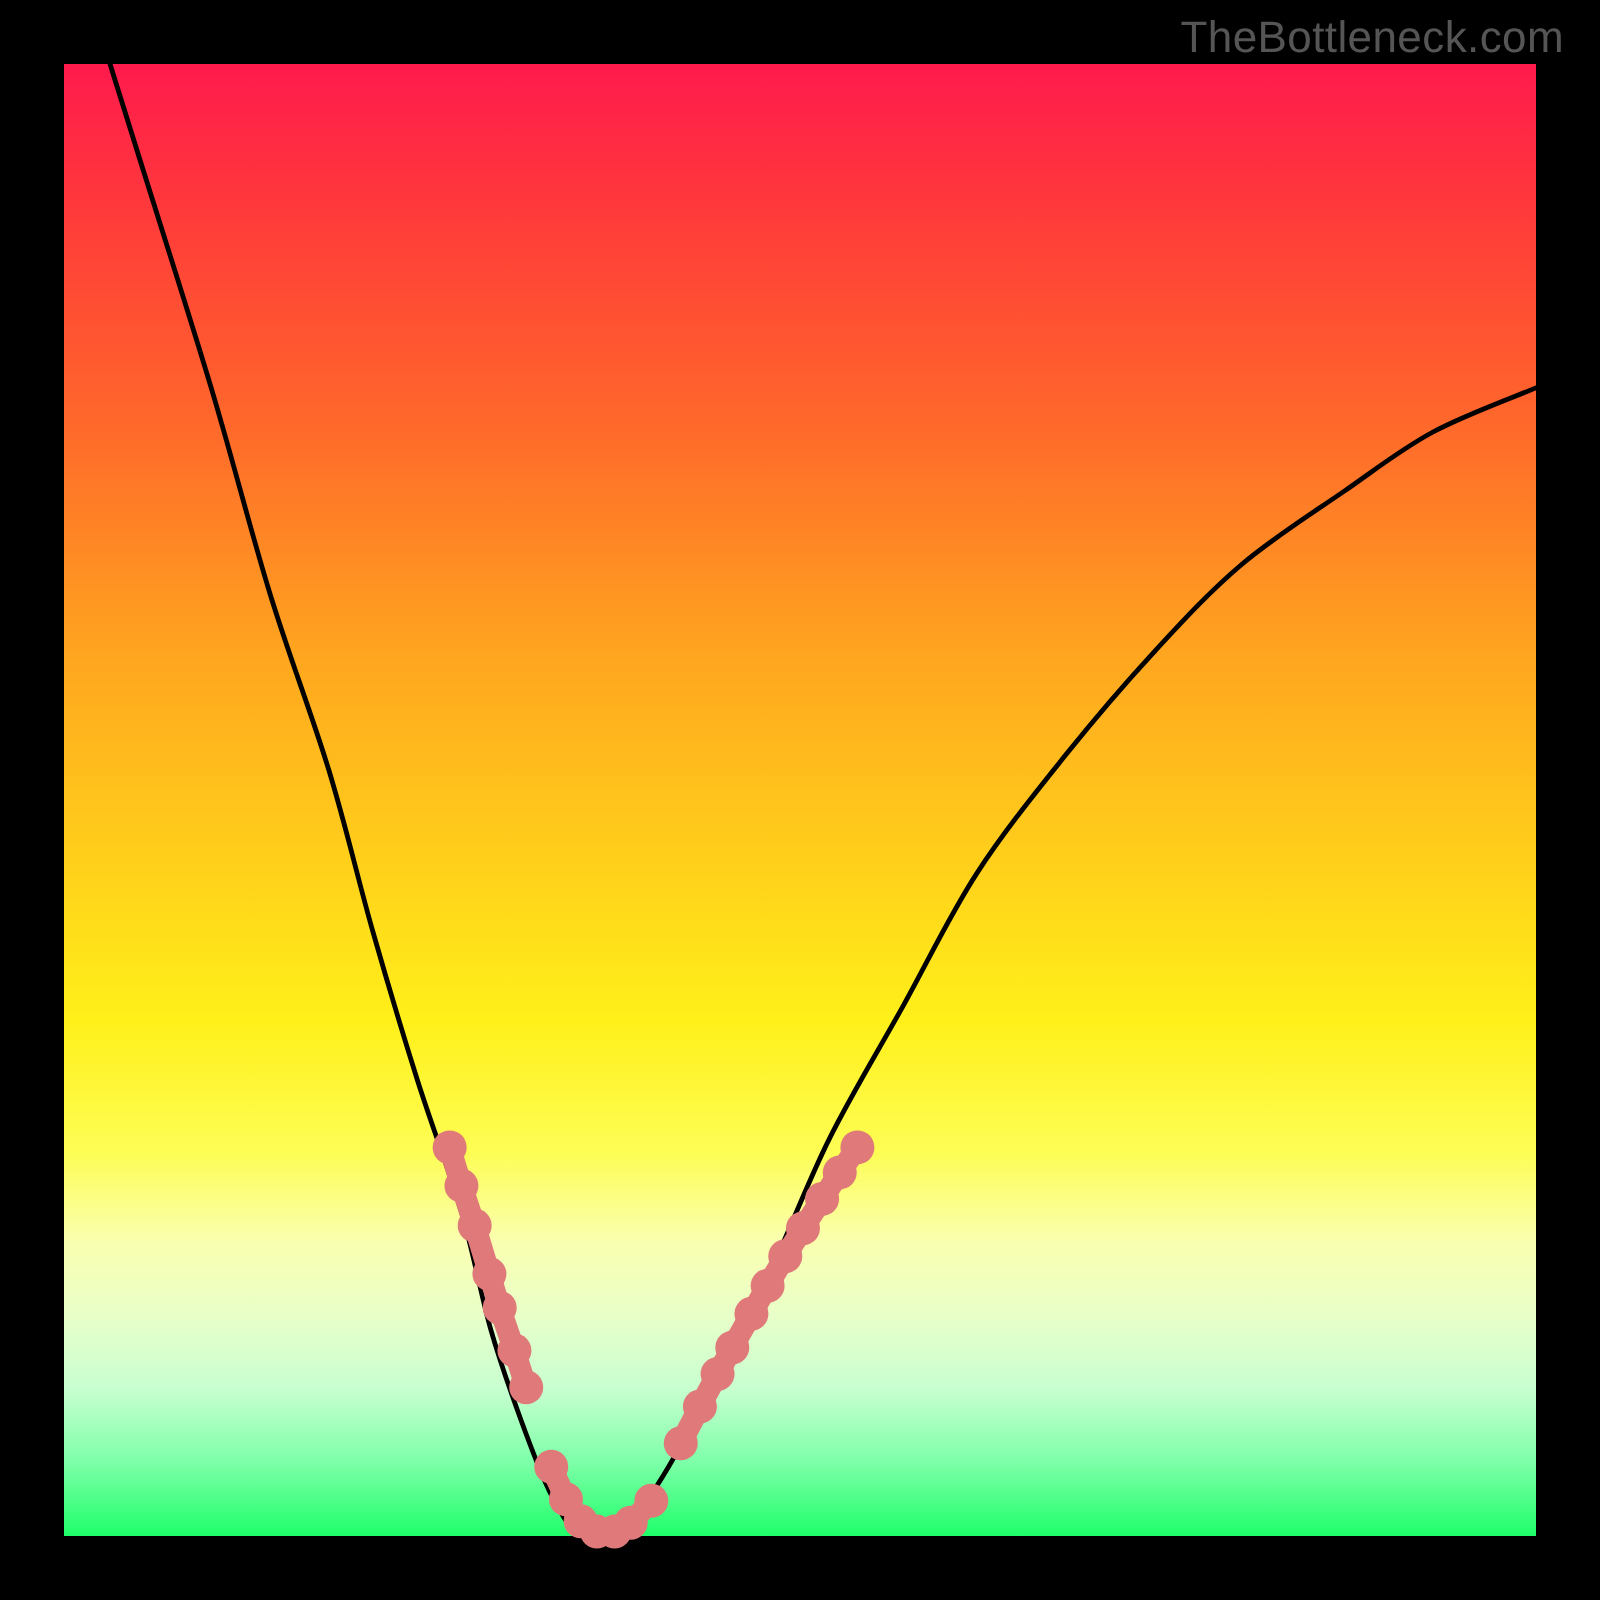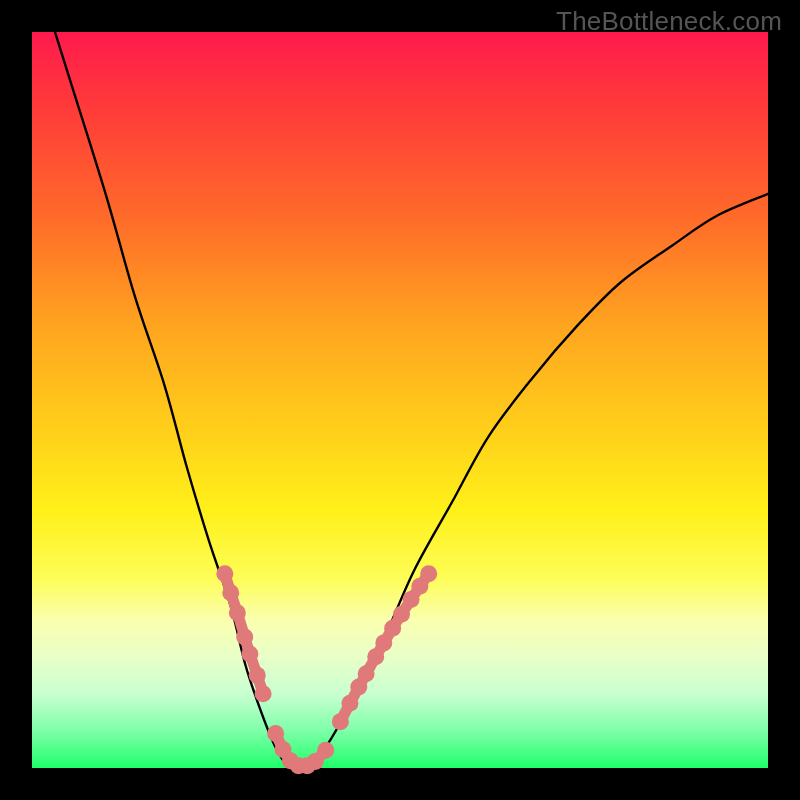"TheBottleneck.com" .watermark { font-size: 26px -> 22px }
